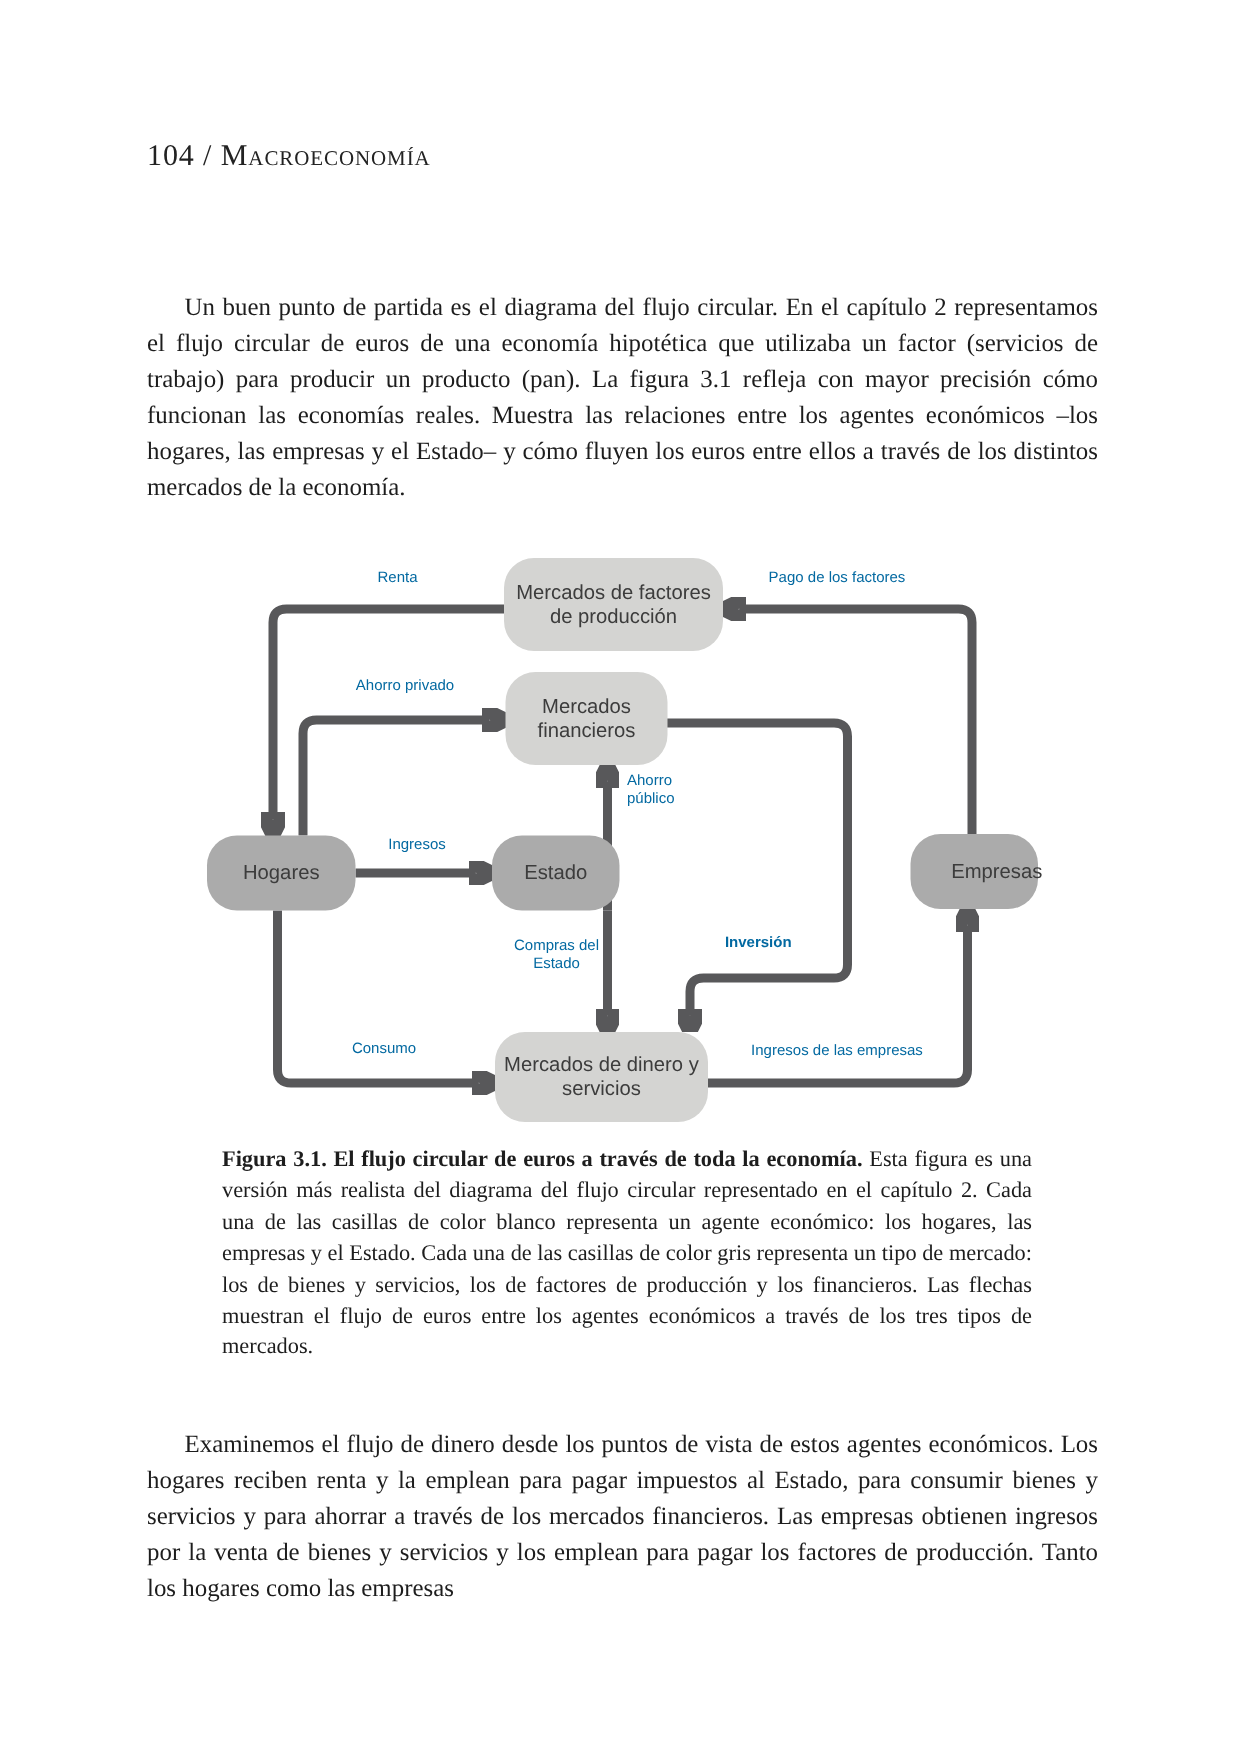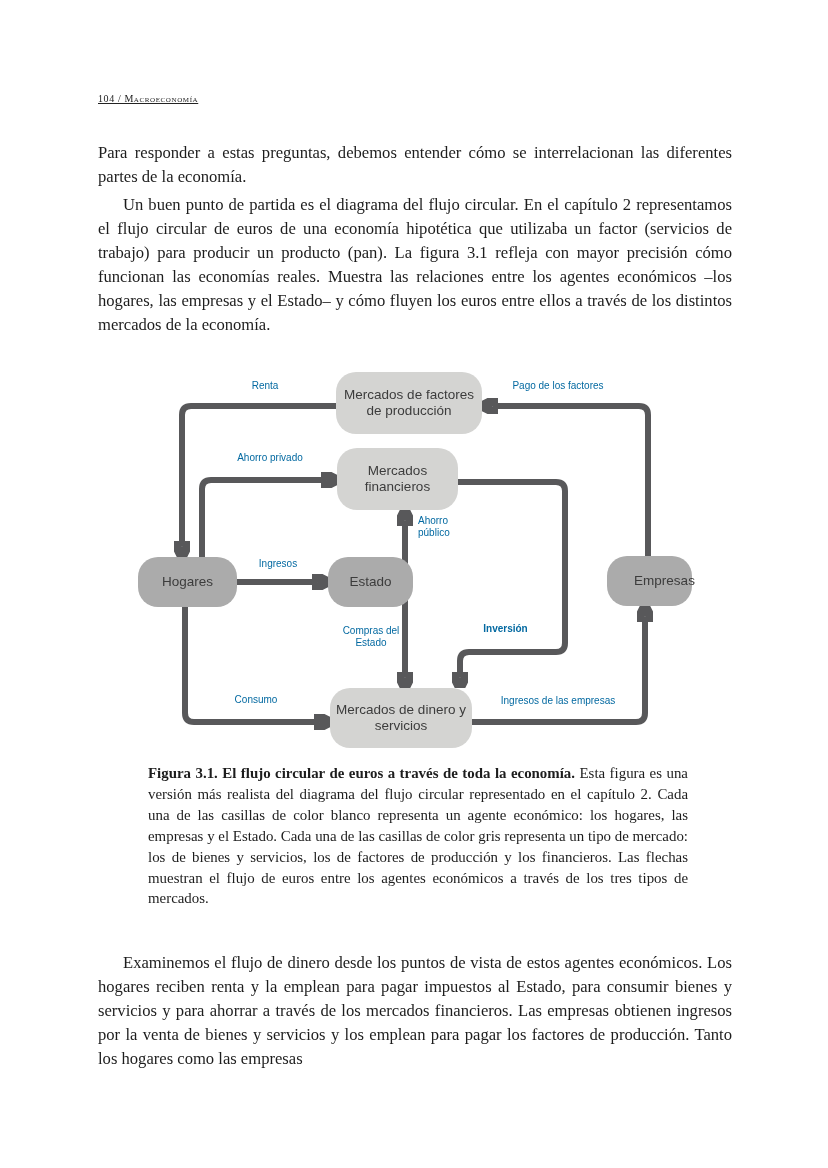"104 / Macroeconomía" .running-head { font-size: 10px -> 20px; text-decoration: underline -> none }
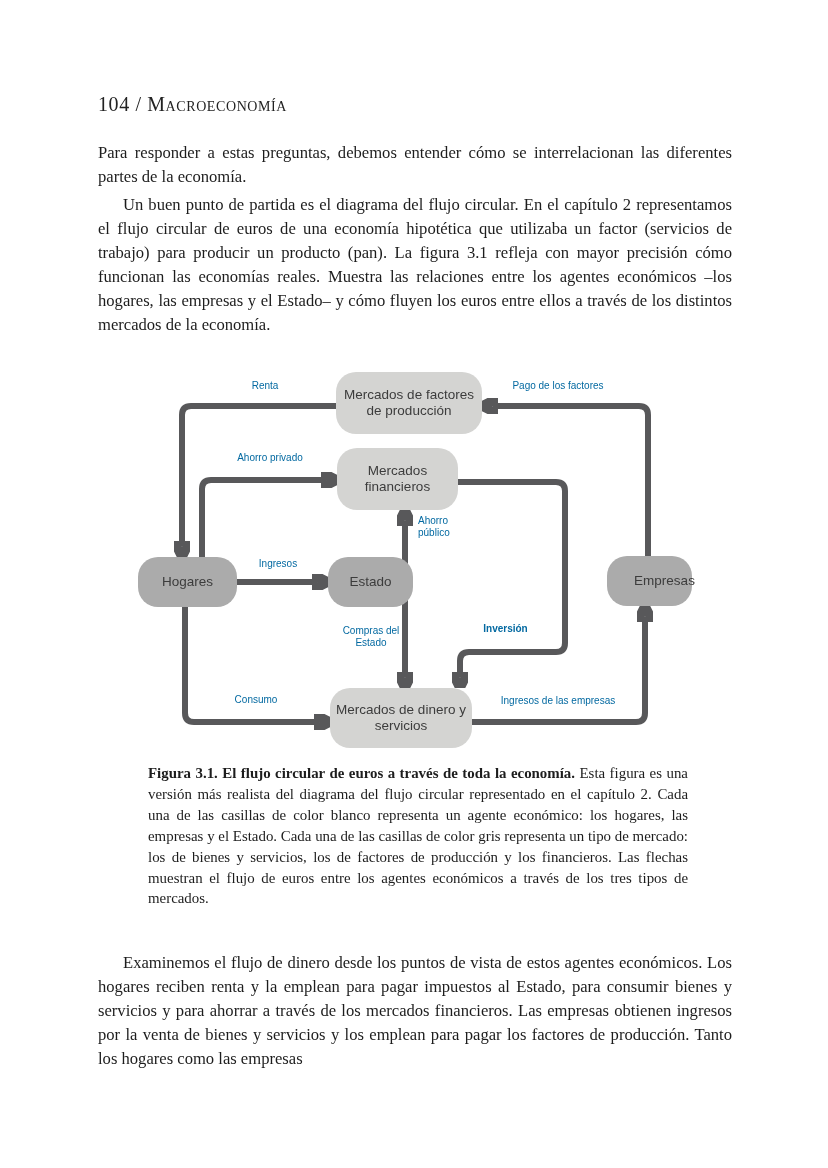"Para responder a estas preguntas," p.body-par { html: <p>Para responder a estas preguntas, debemos entender cómo se interrelacionan las diferentes partes de la economía.</p> -> none }
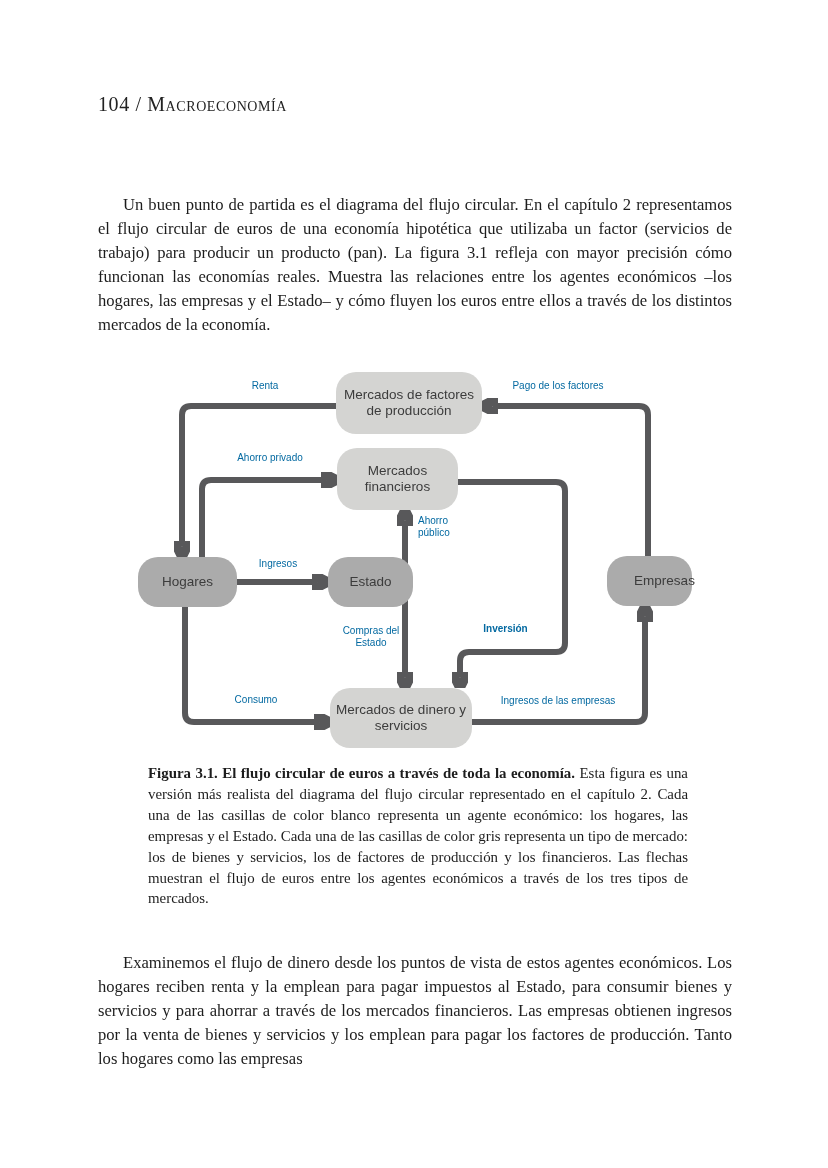"Mercados financieros" .box-financieros { width: 121px -> 108px }
